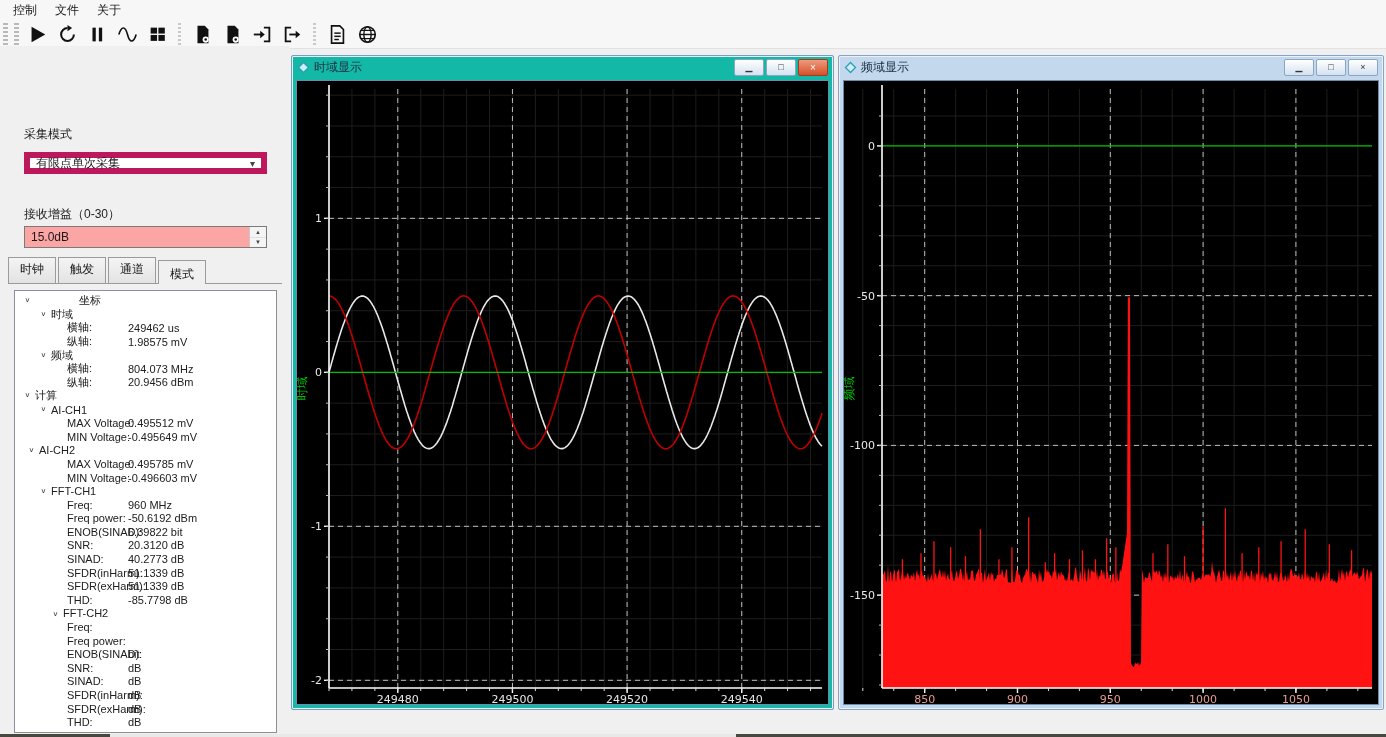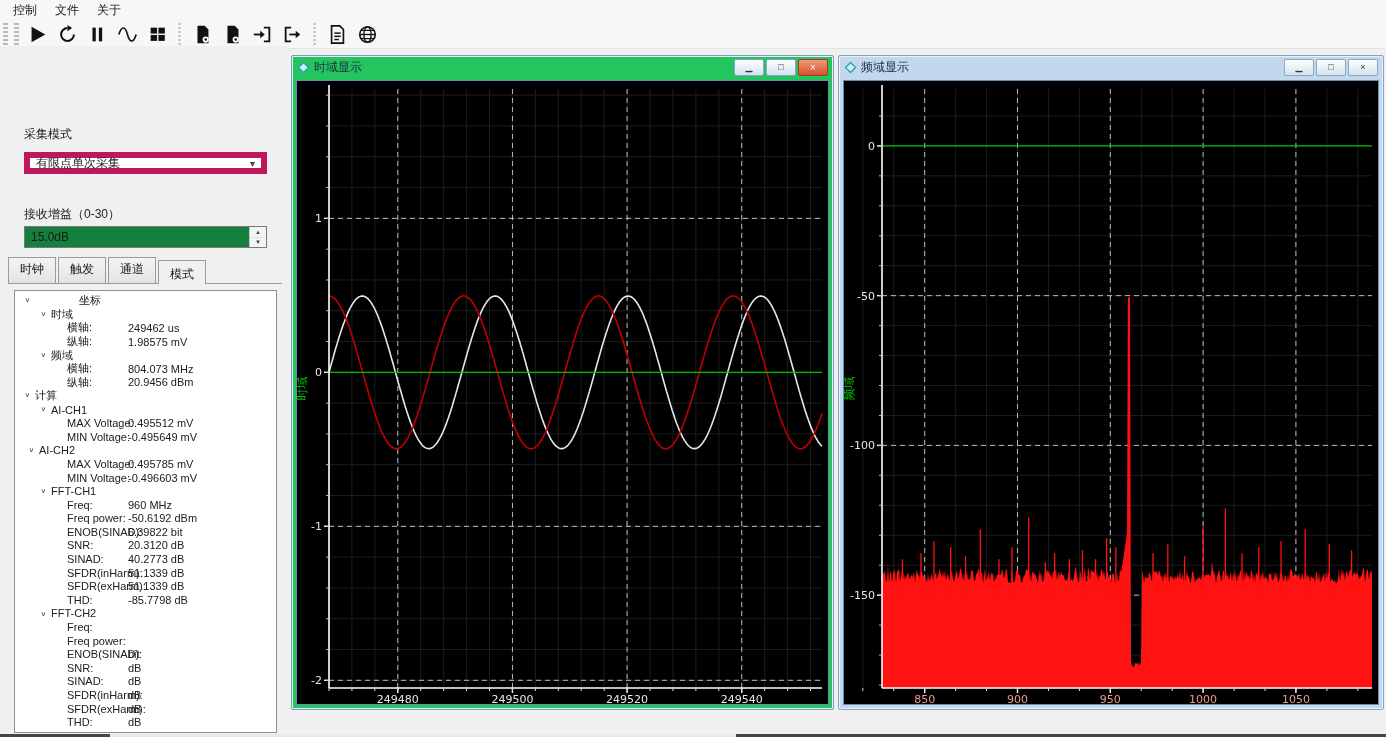"时域显示" .mdi.active { background: #22c55e -> #14b8a6 }
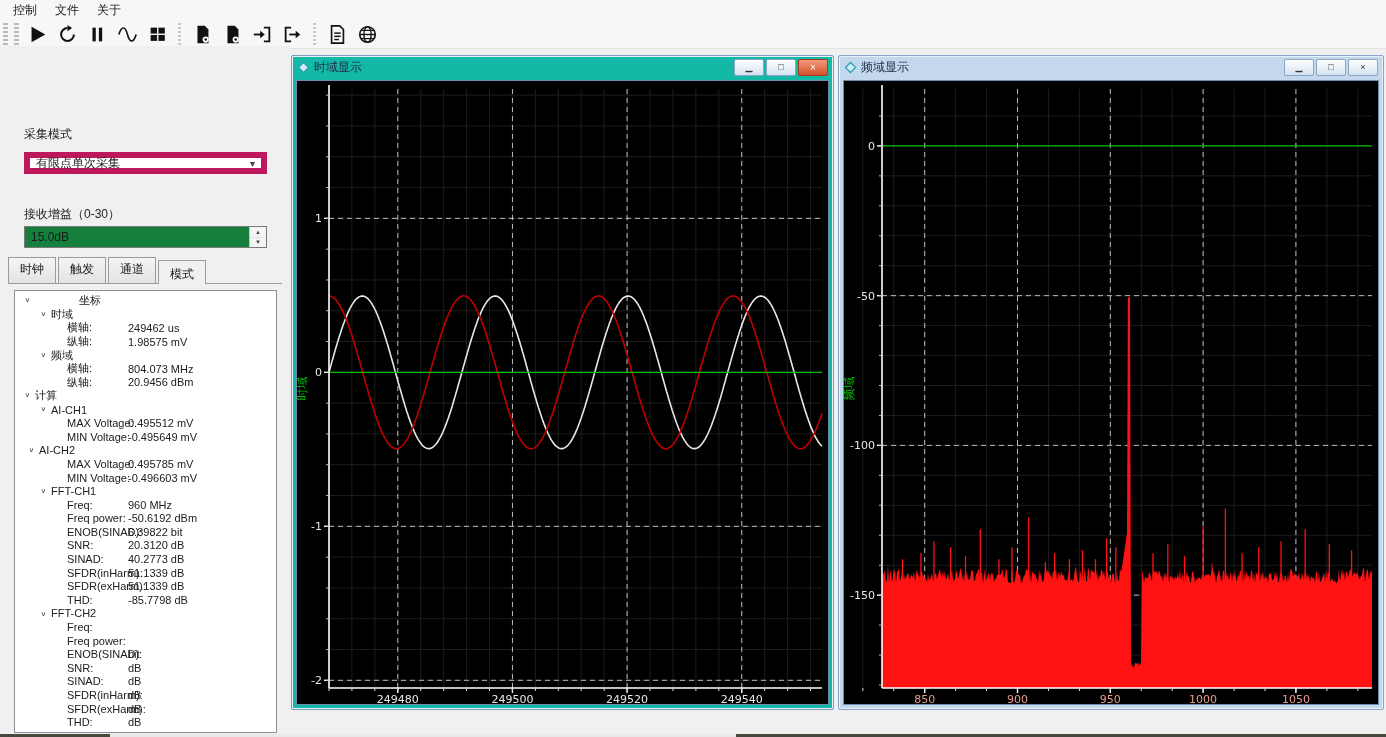"15.0dB" .spin { background: #15803d -> #fca5a5 }
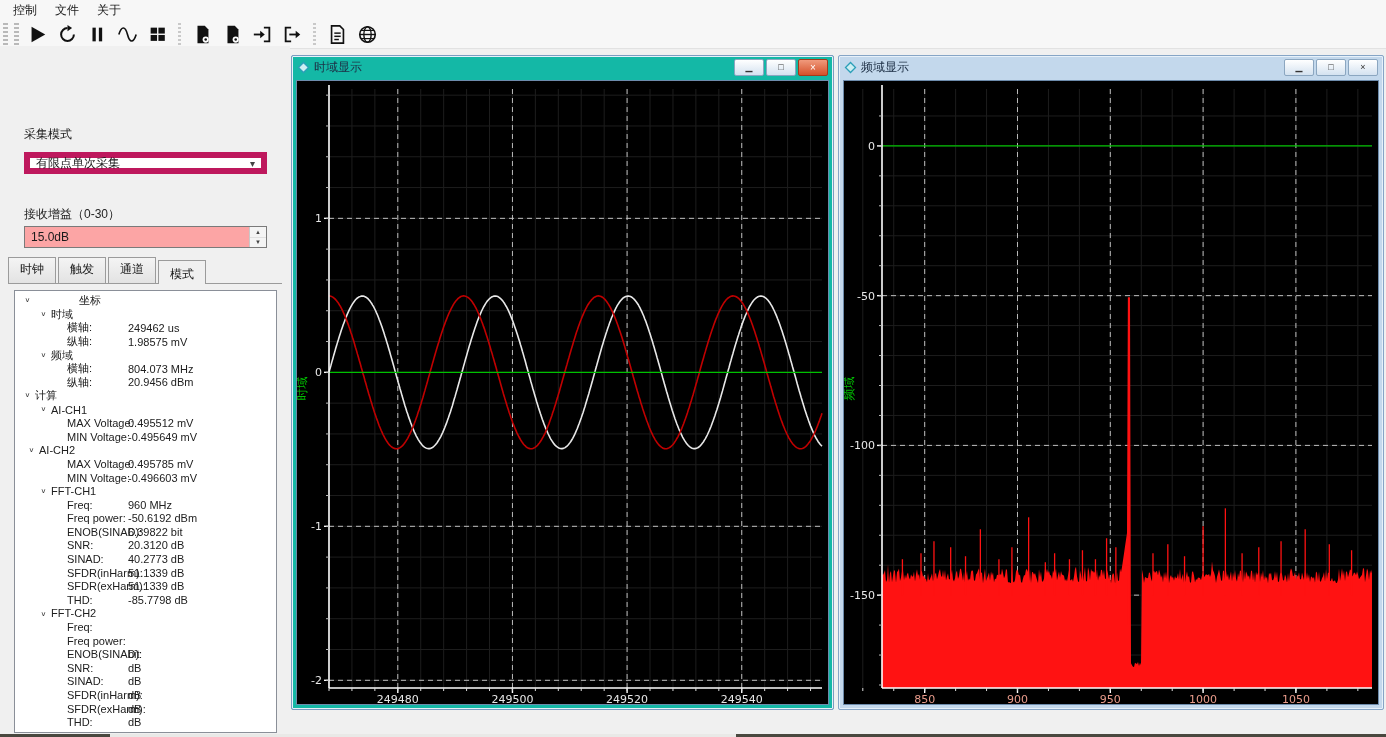"FFT-CH2" div.tree-row { padding-left: 24px -> 36px }
